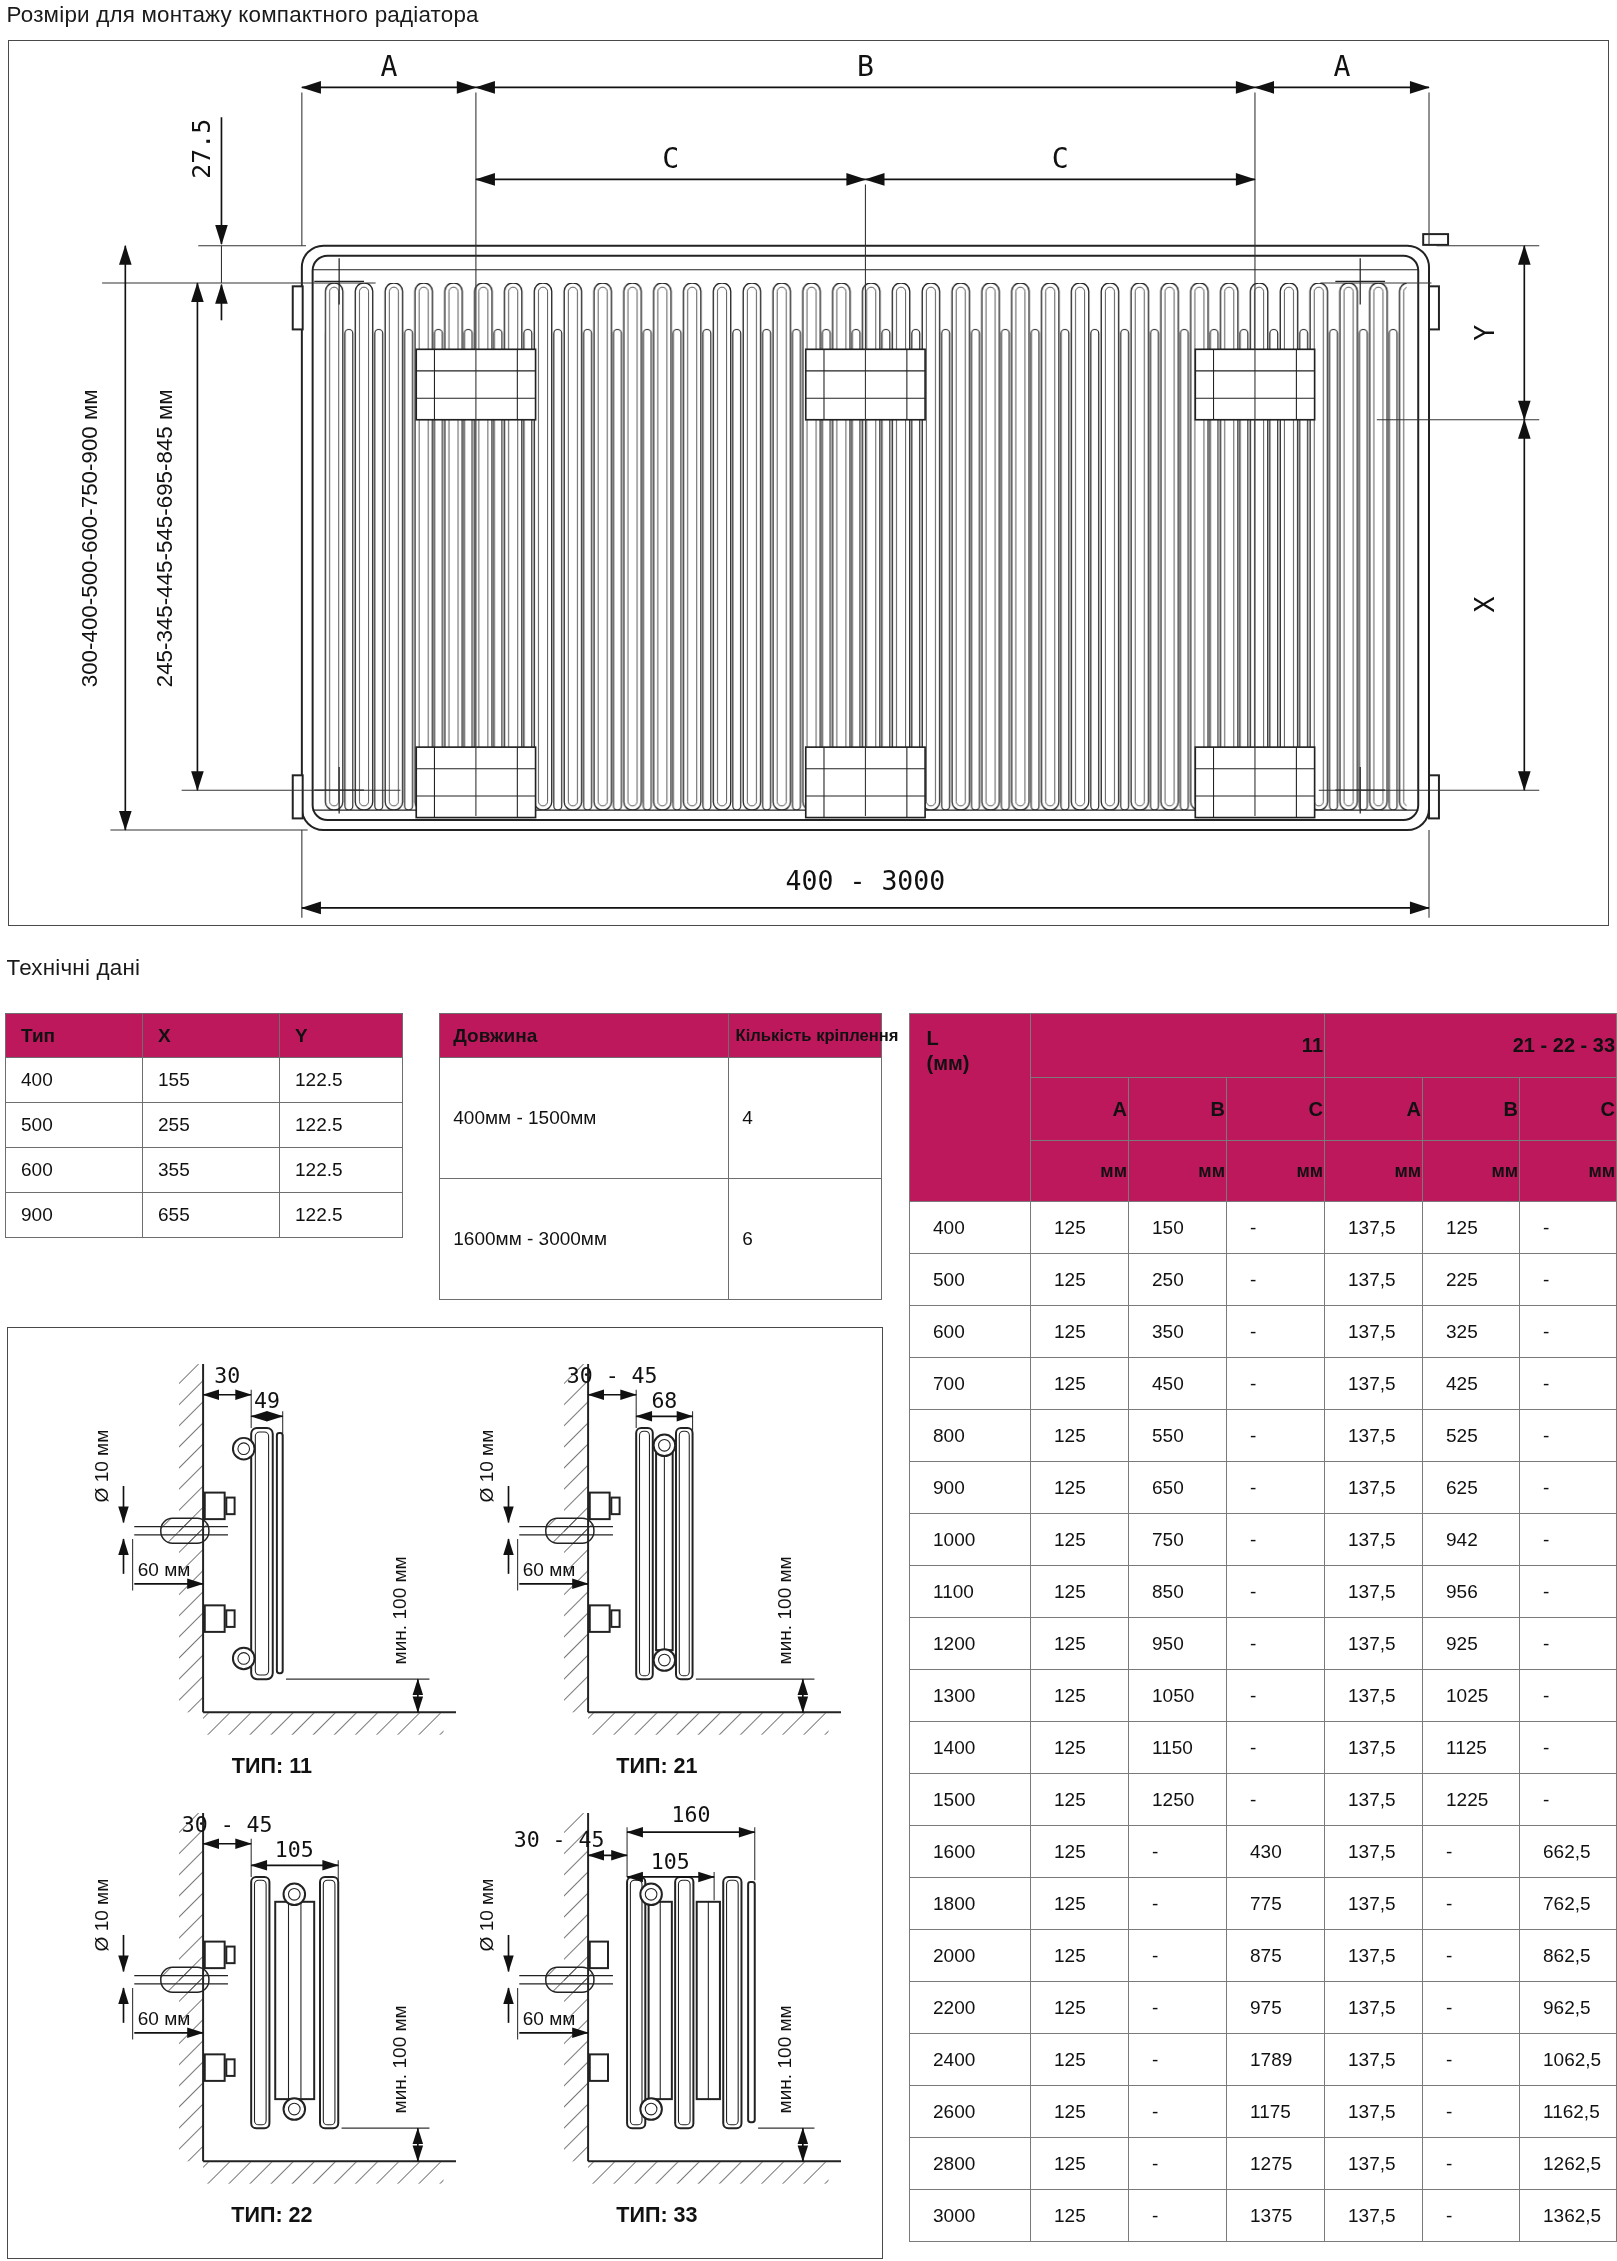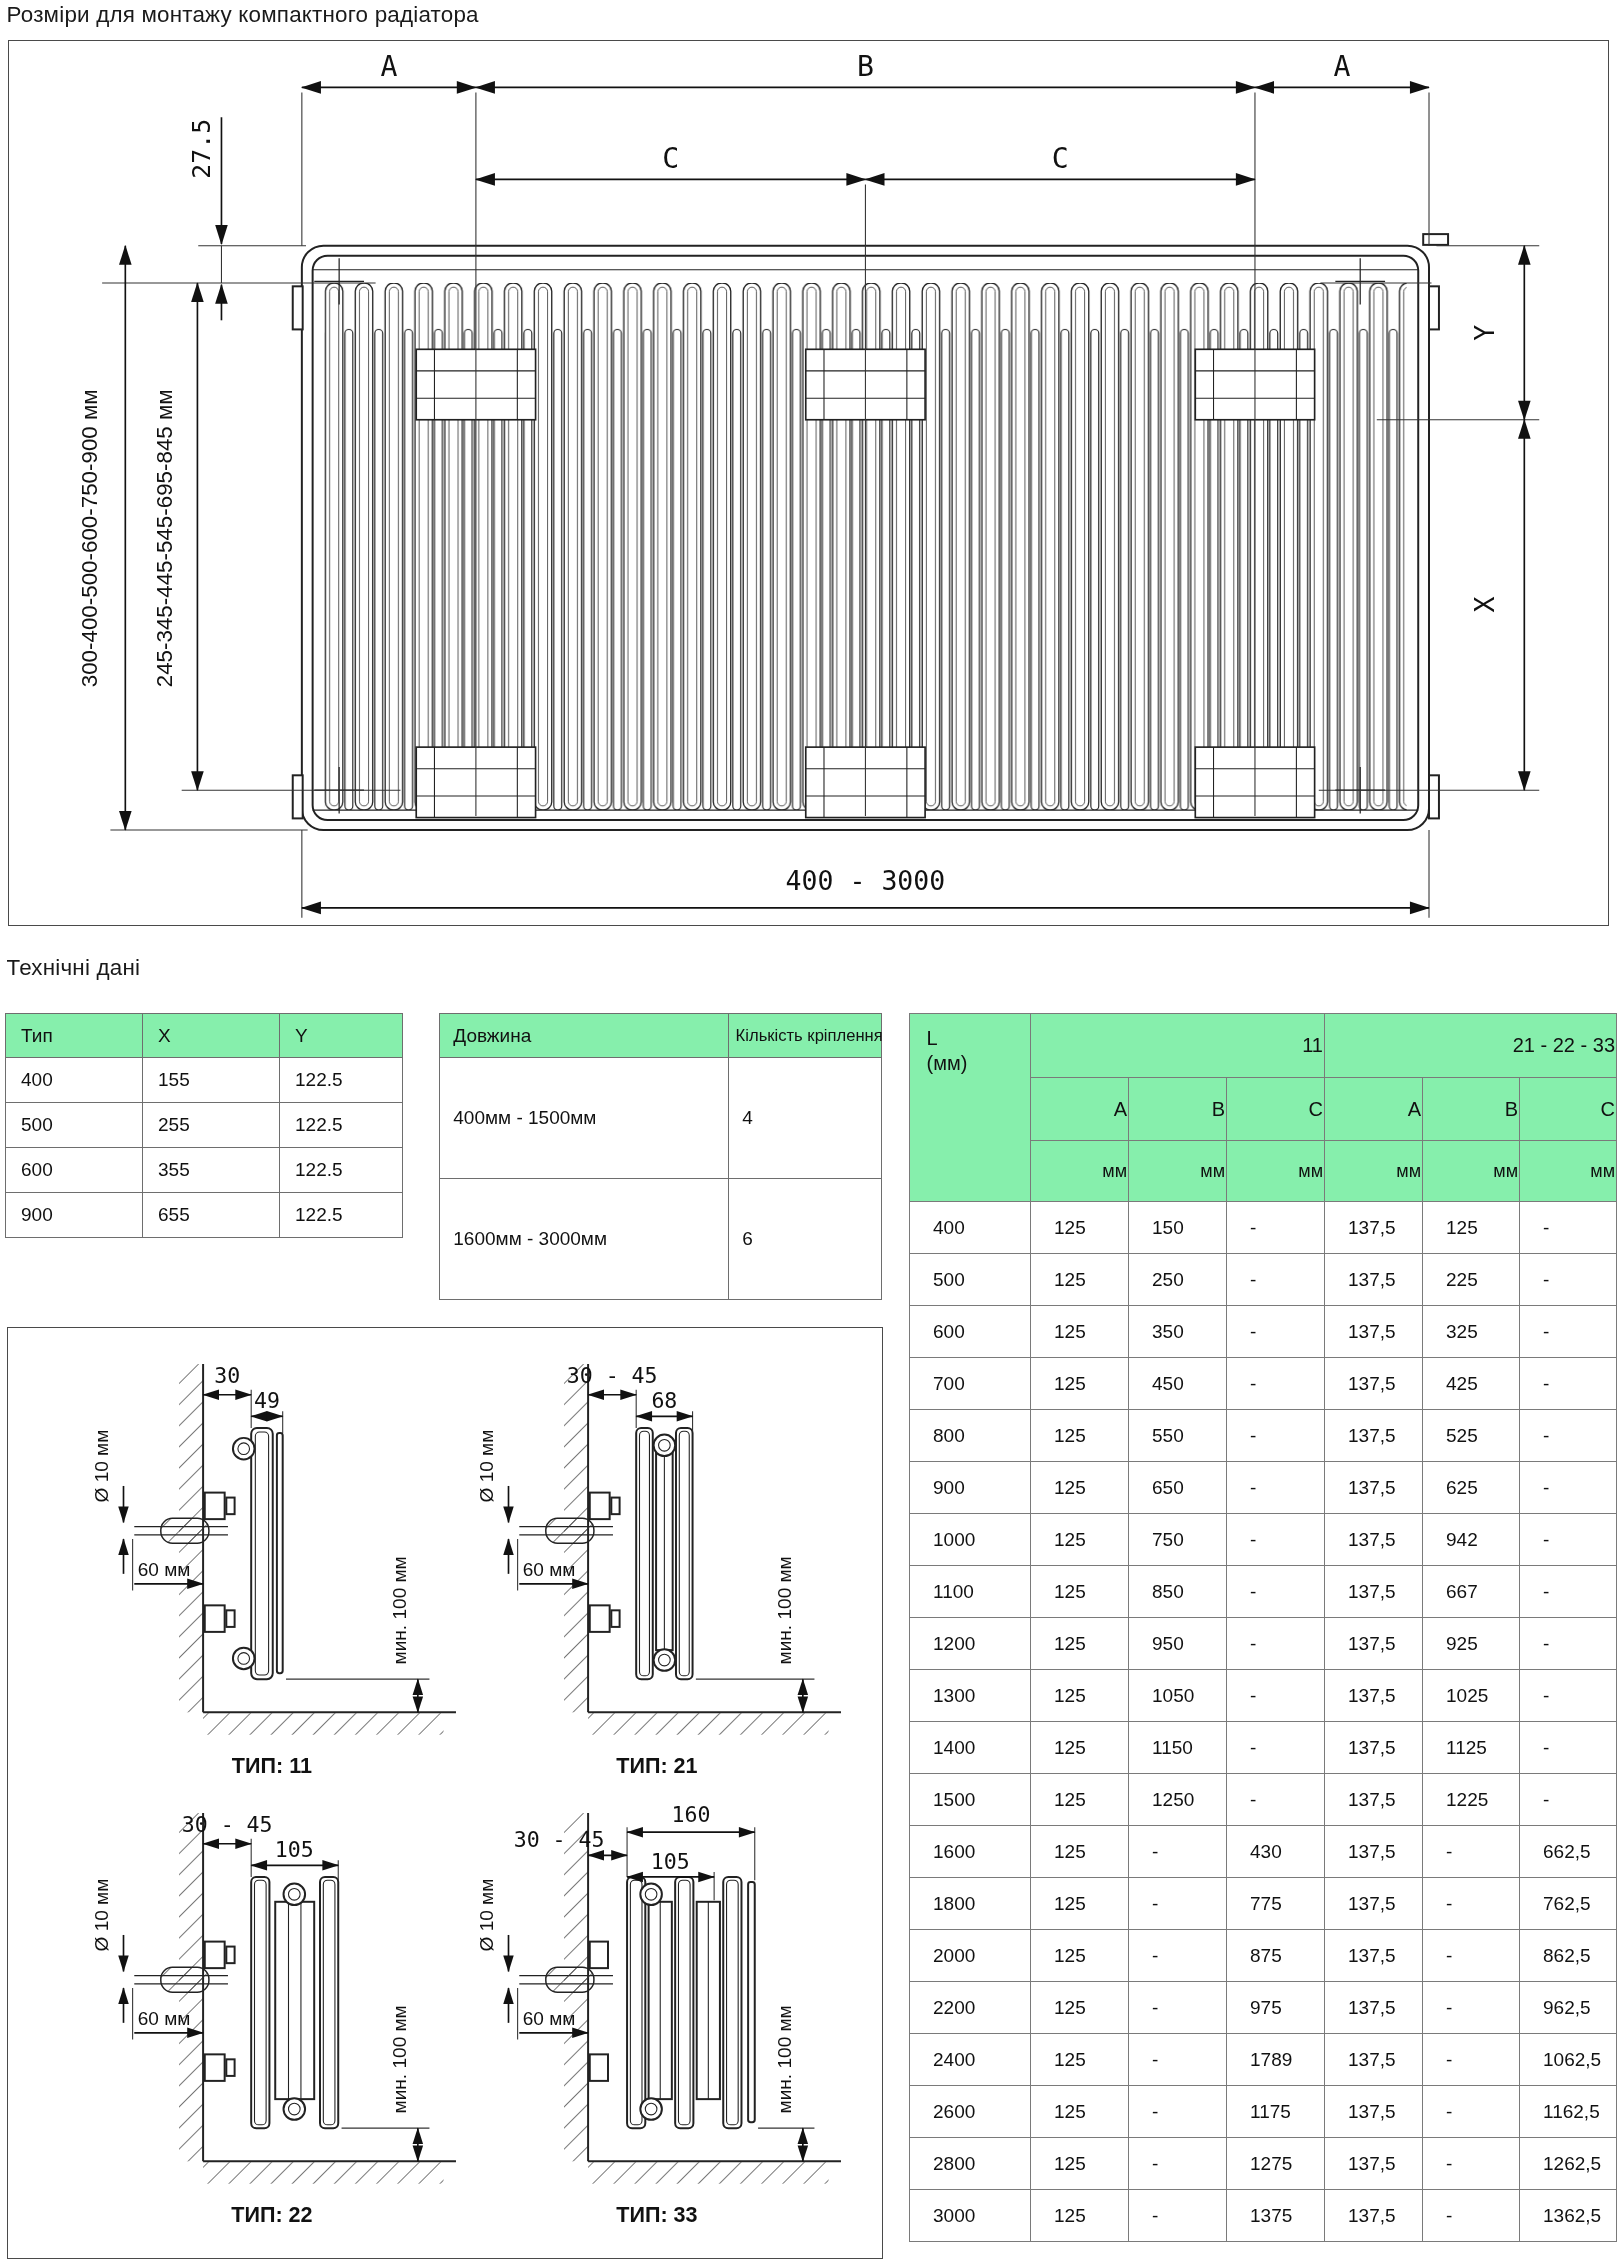"Тип" th { background: #86efac -> #be185d; font-weight: normal -> bold }
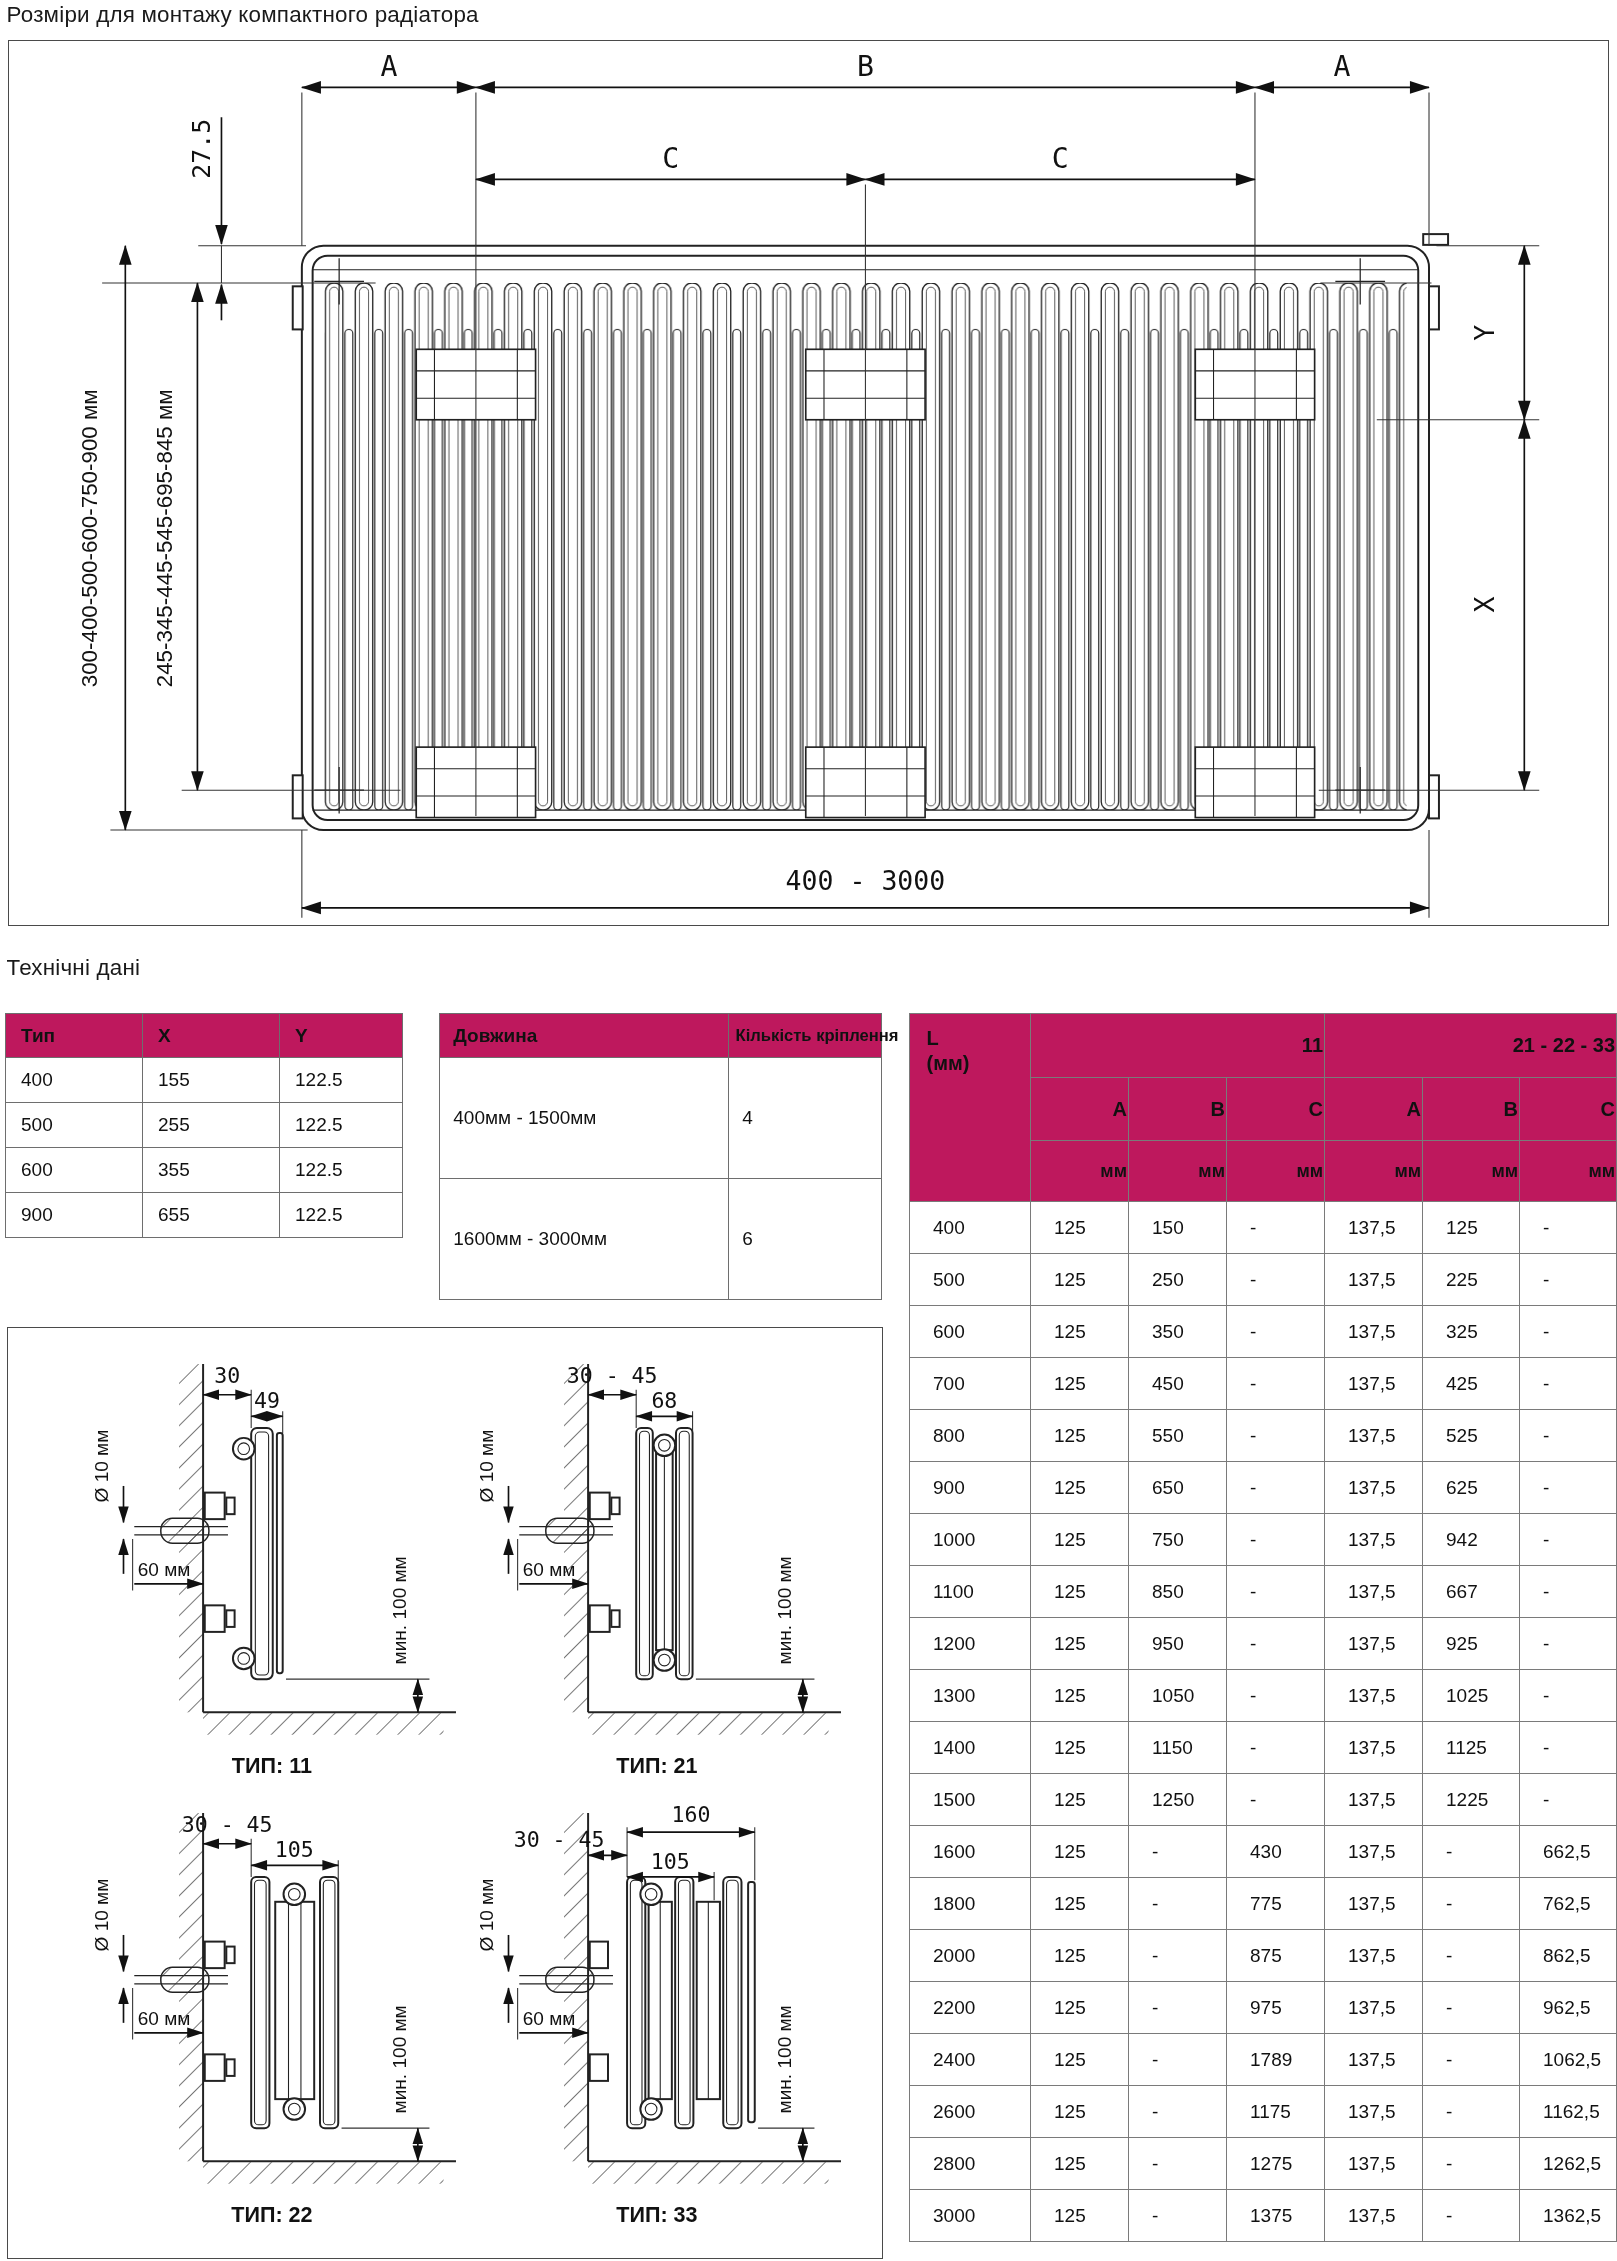"667" td { text: 667 -> 956 }
